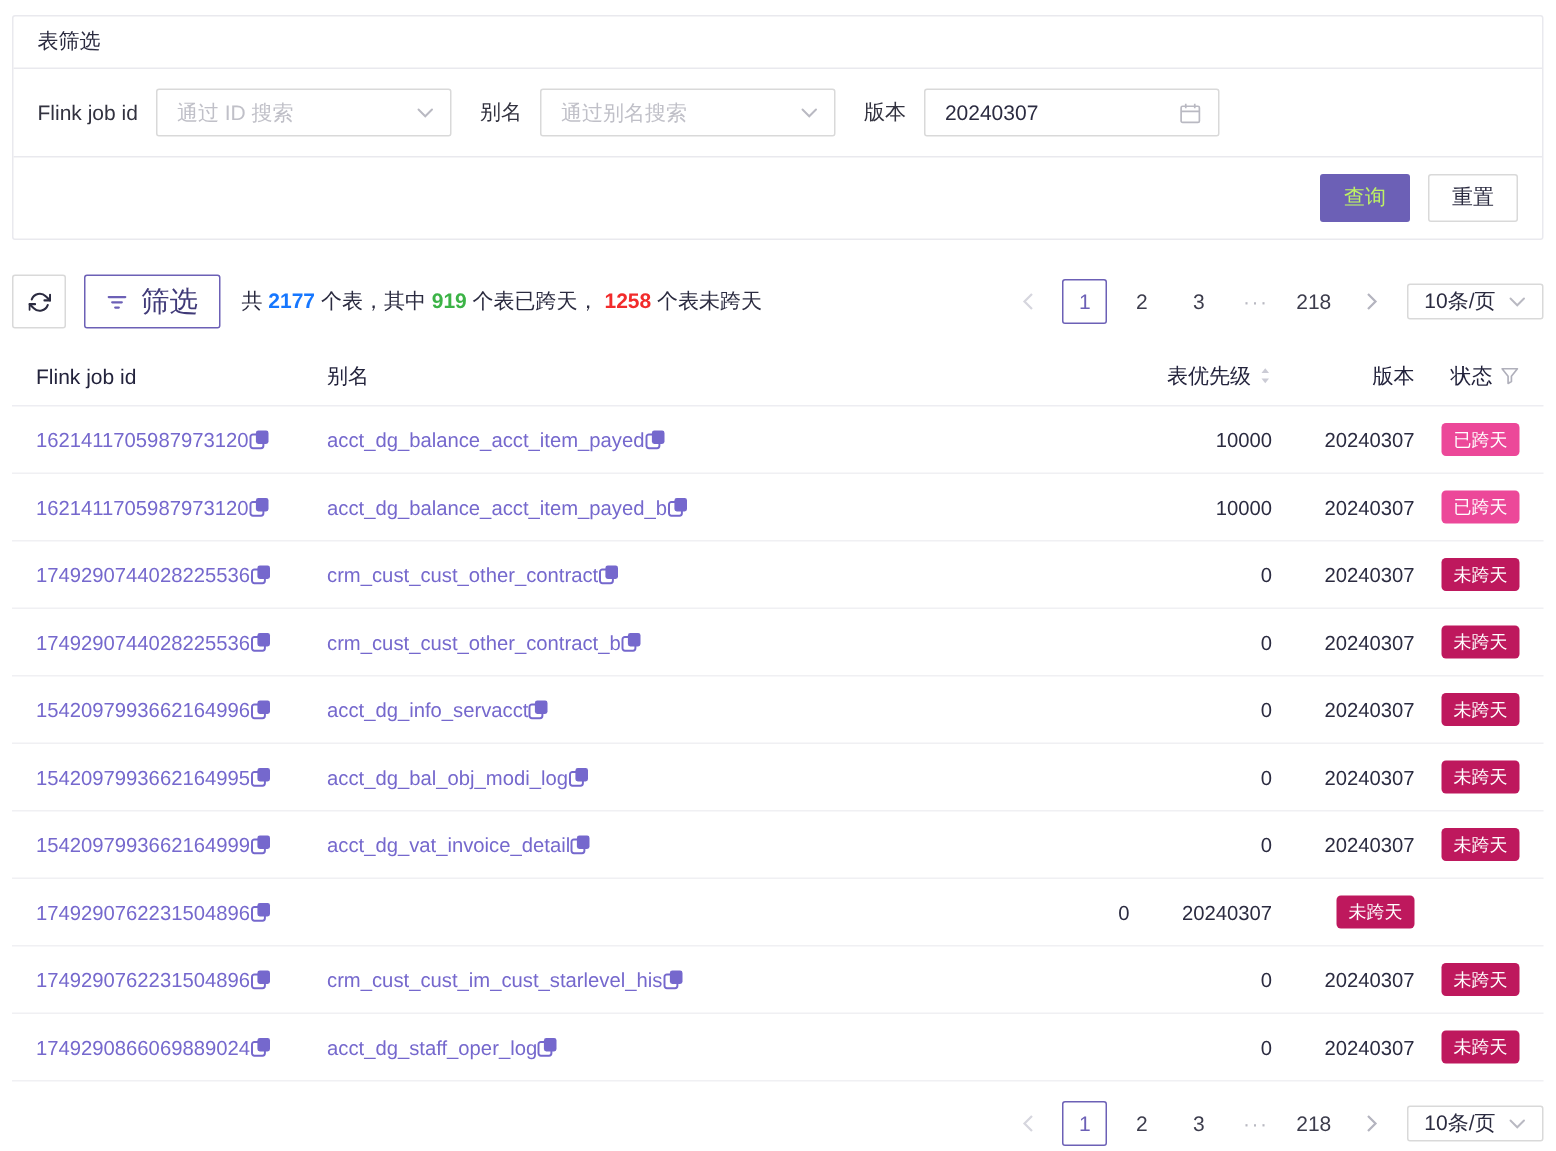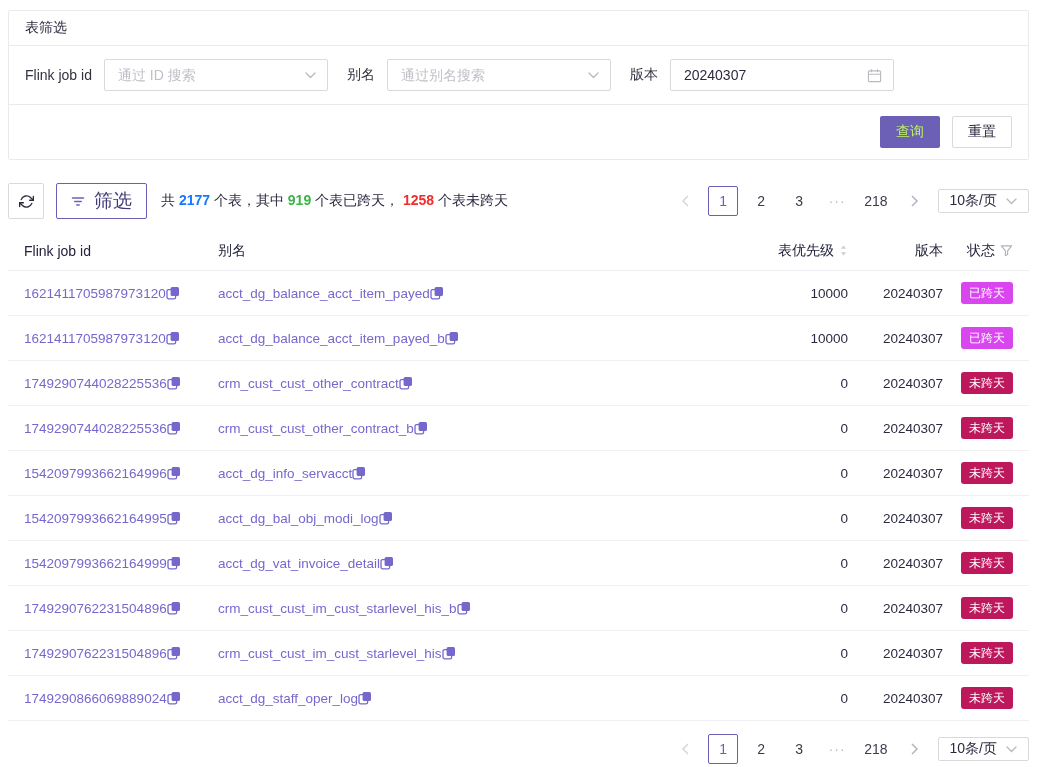"通过 ID 搜索" .select { width: 224px -> 197px }
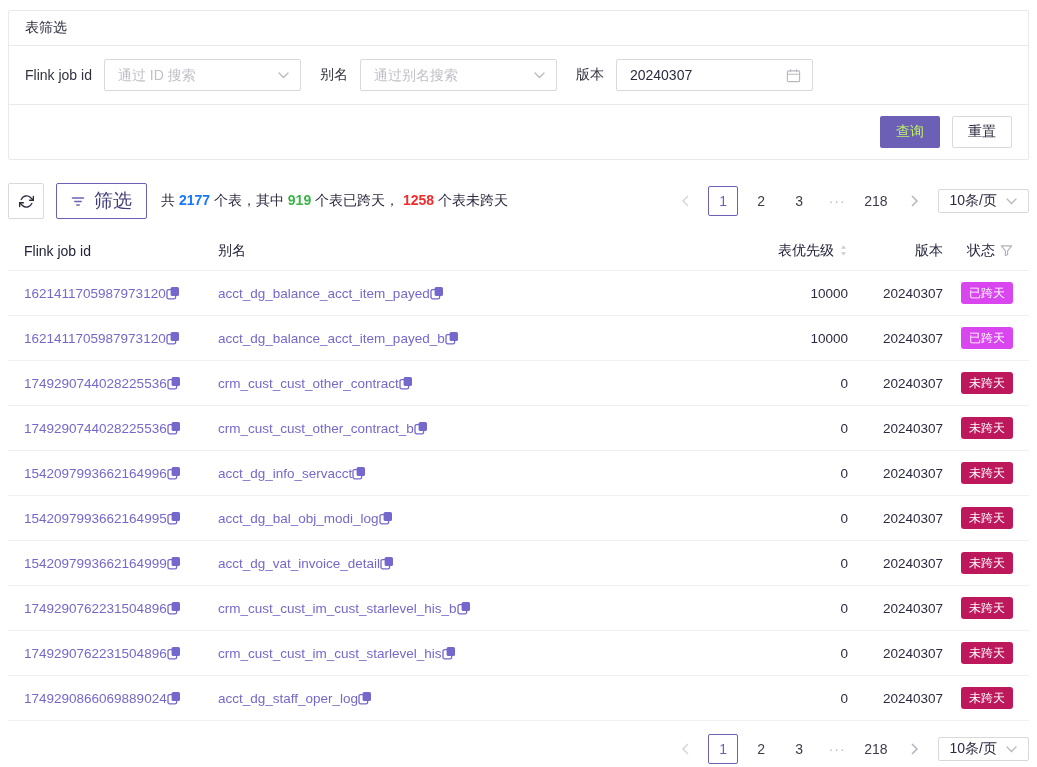"已跨天" .badge.crossed { background: #d946ef -> #ec4899 }
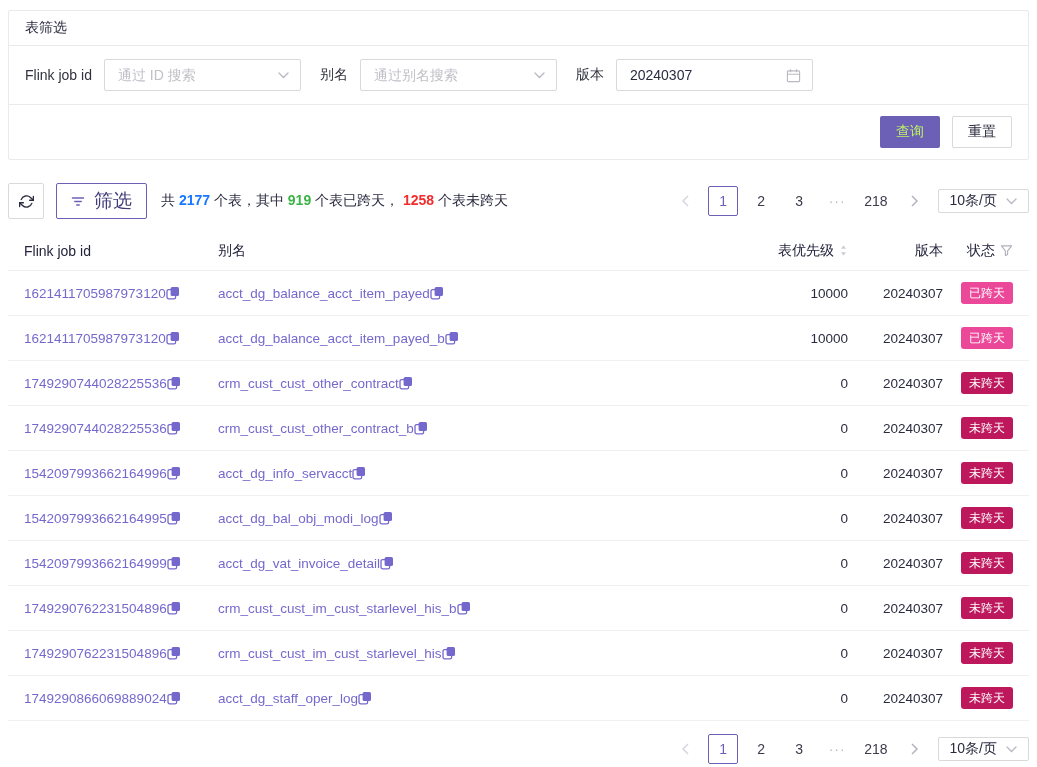"crm_cust_cust_im_cust_starlevel_his_b" div.cell-alias { html: <div> <a>crm_cust_cust_im_cust_starlevel_his_b</a> <span> <svg> <rect></rect> <rect></rect> </svg> </span> </div> -> none }
